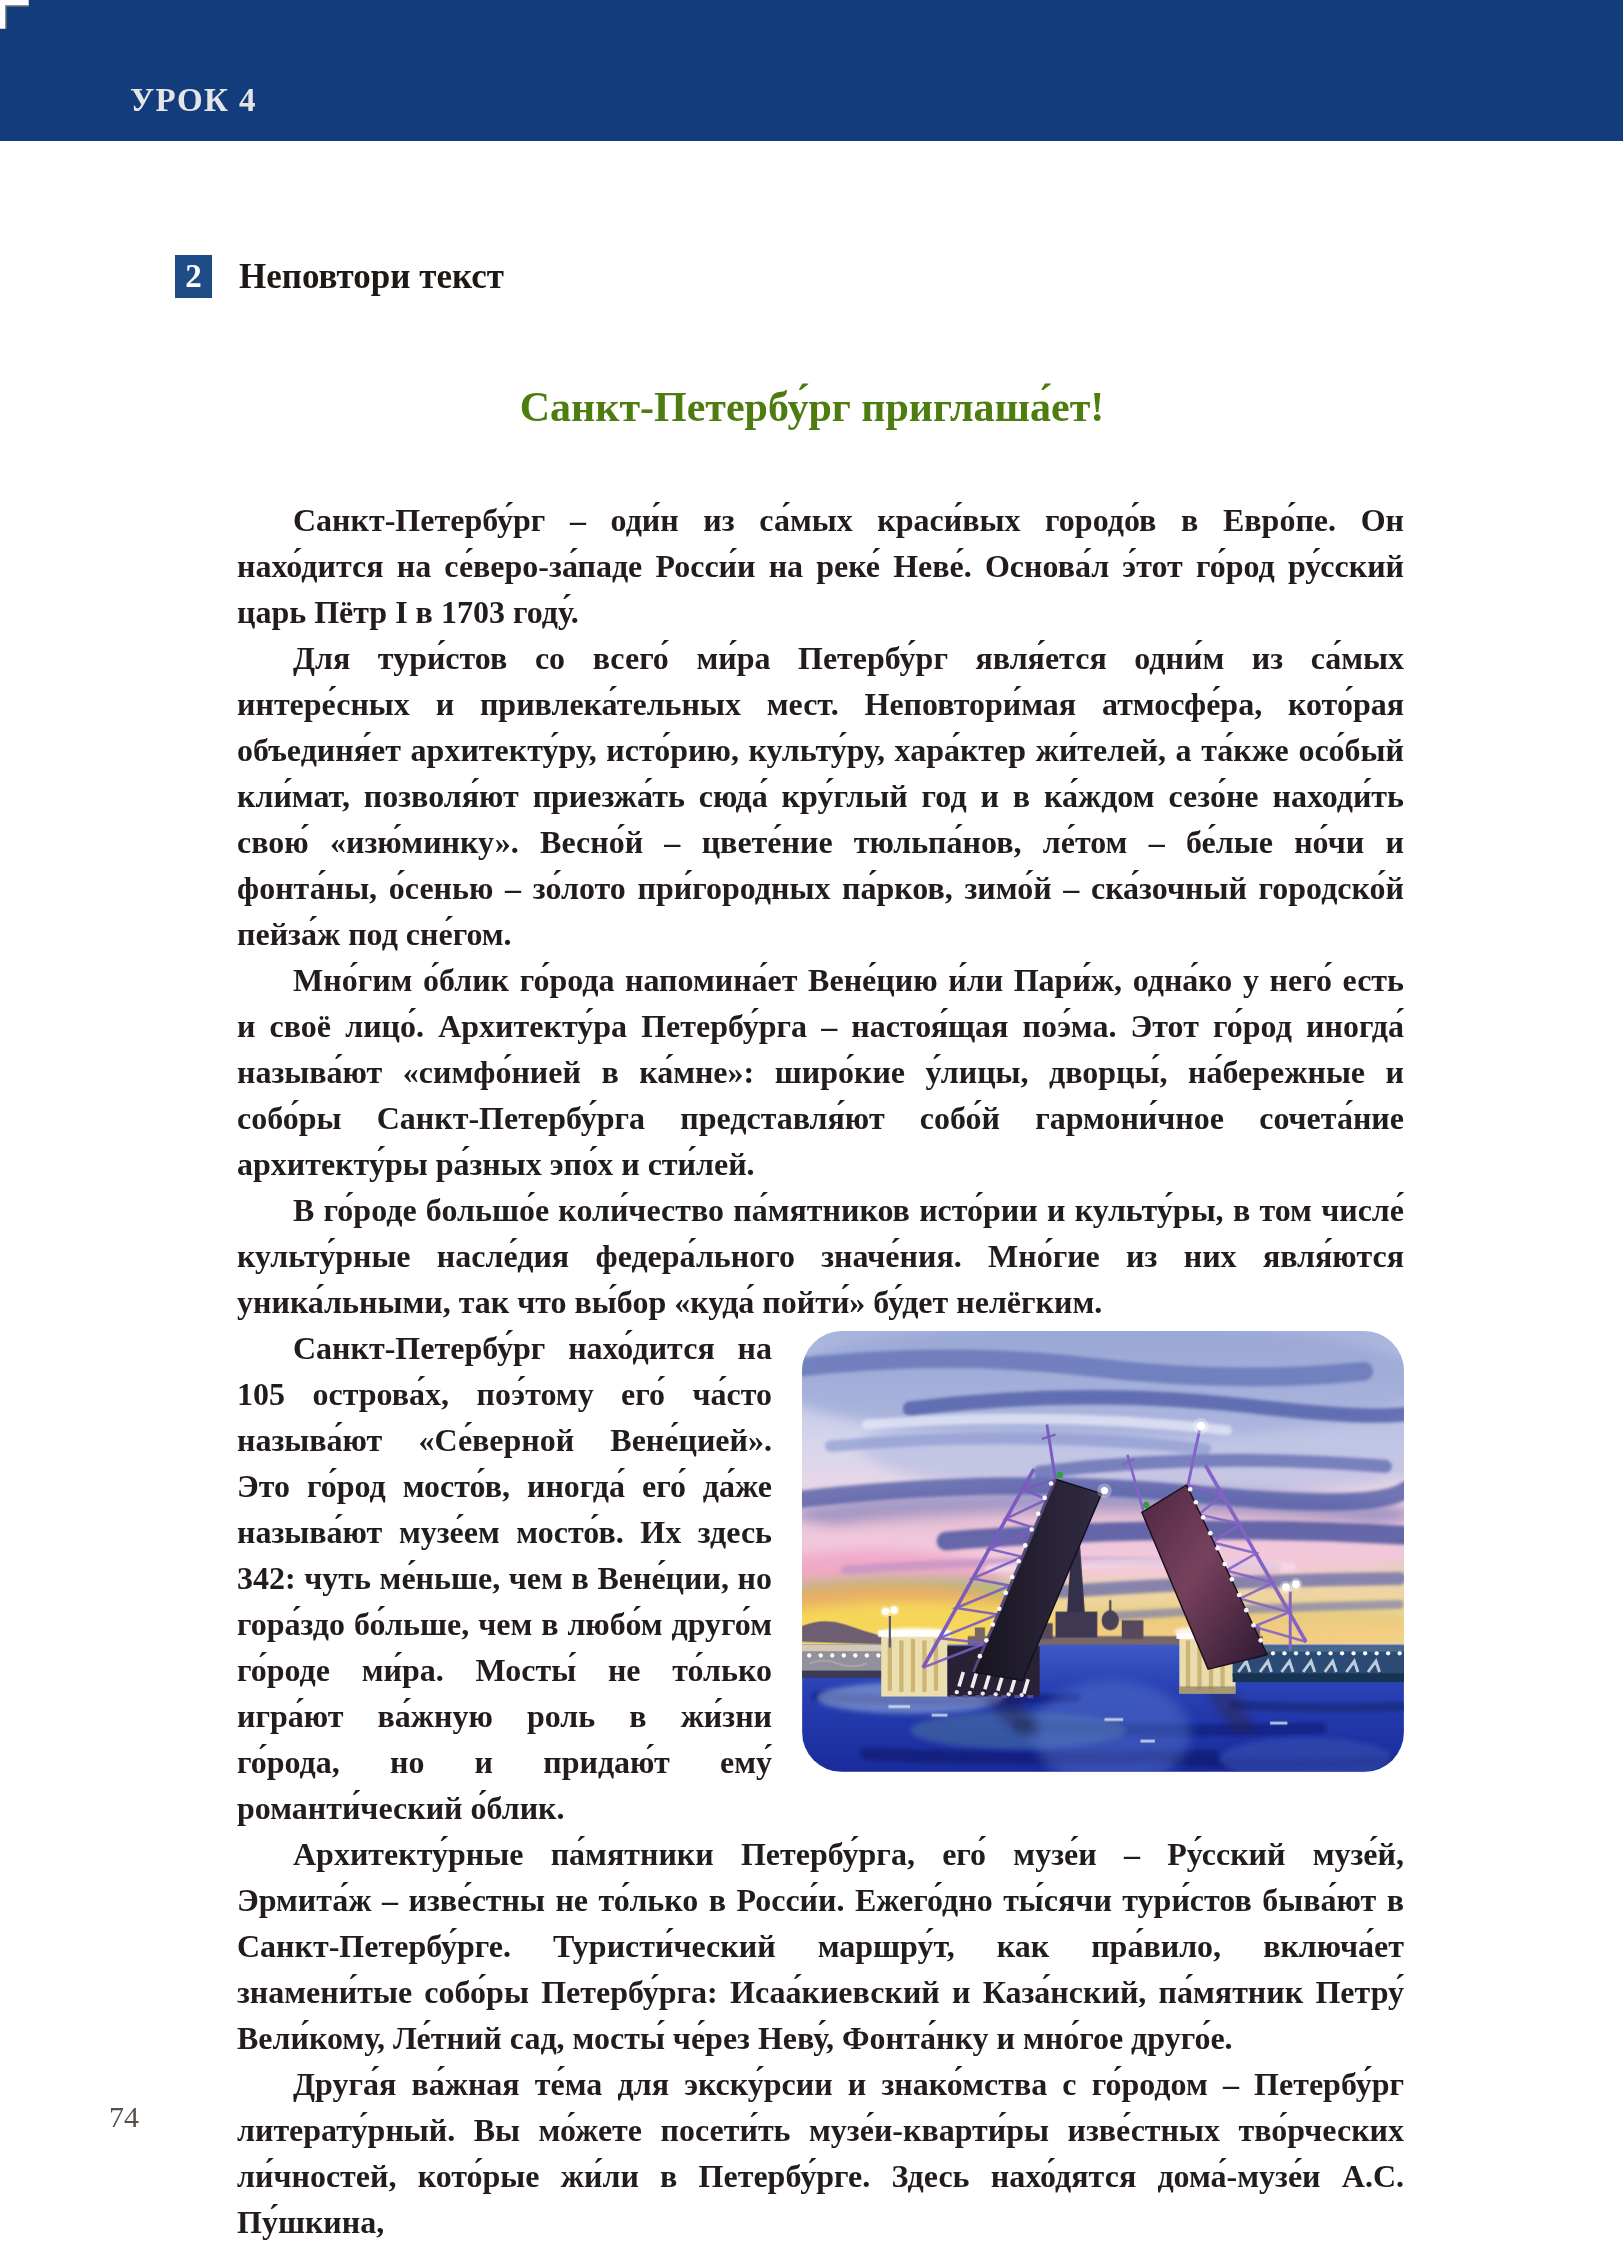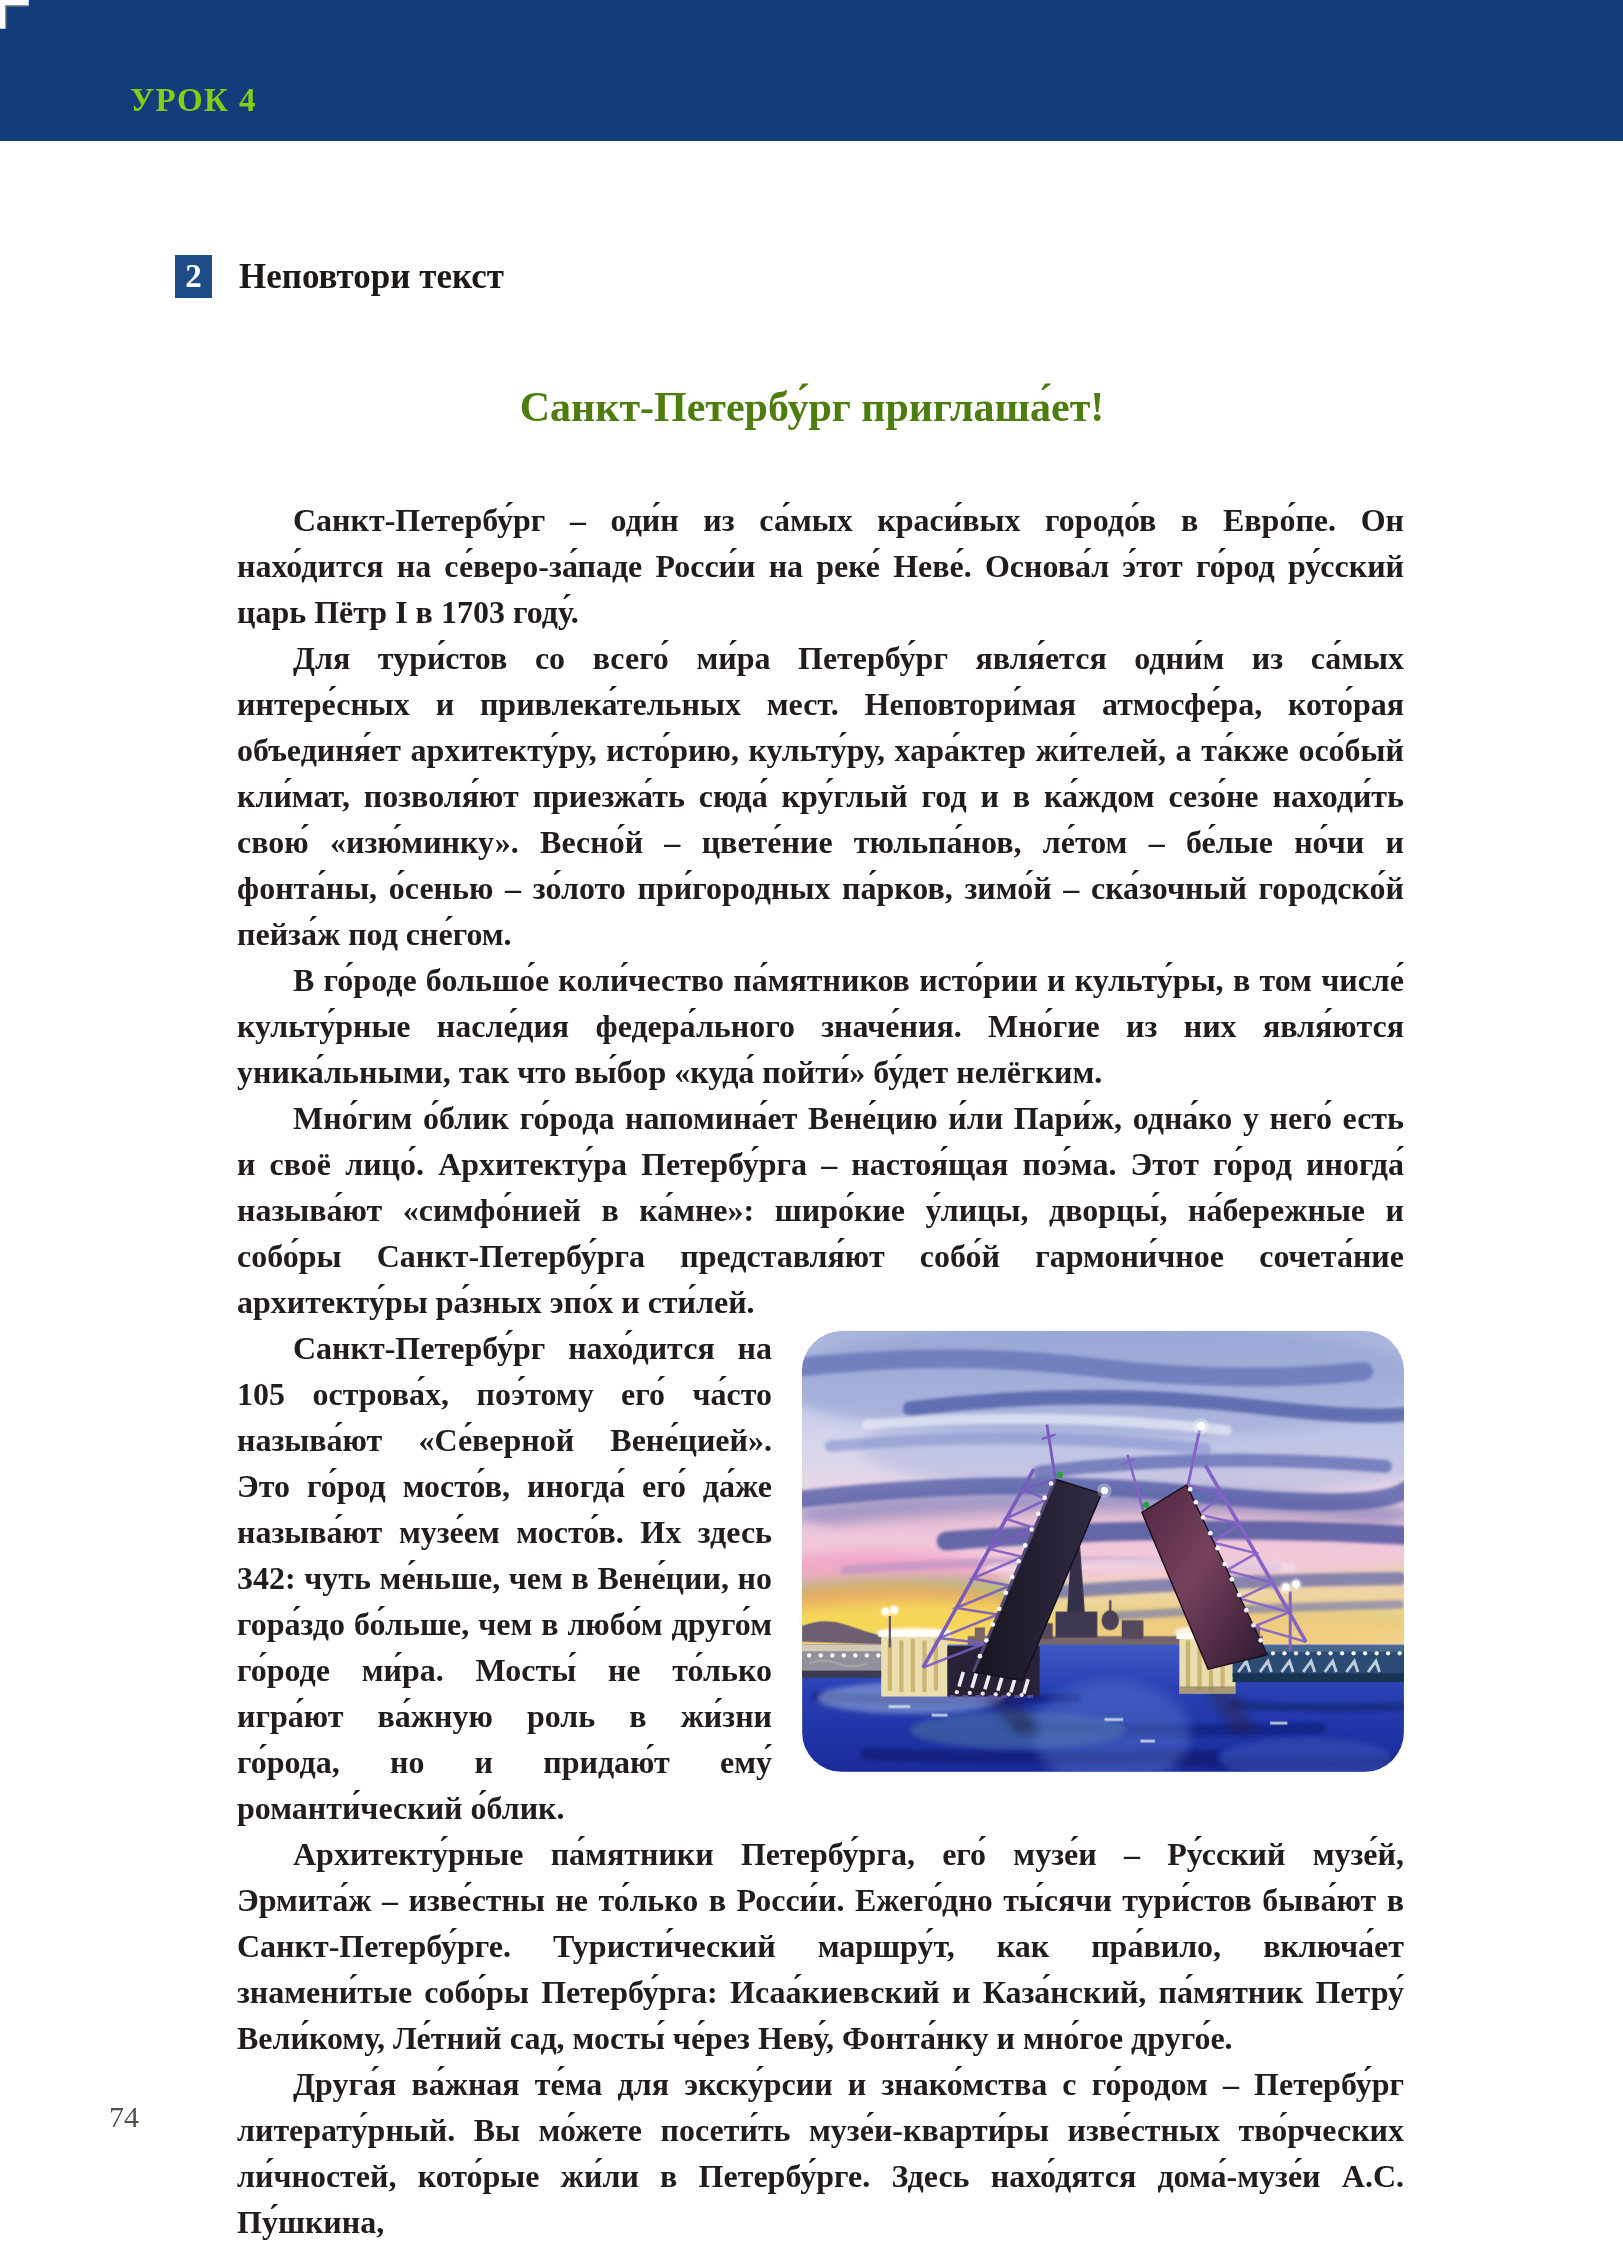"УРОК 4" .lesson-label { color: #84cc16 -> #e5e5e5 }
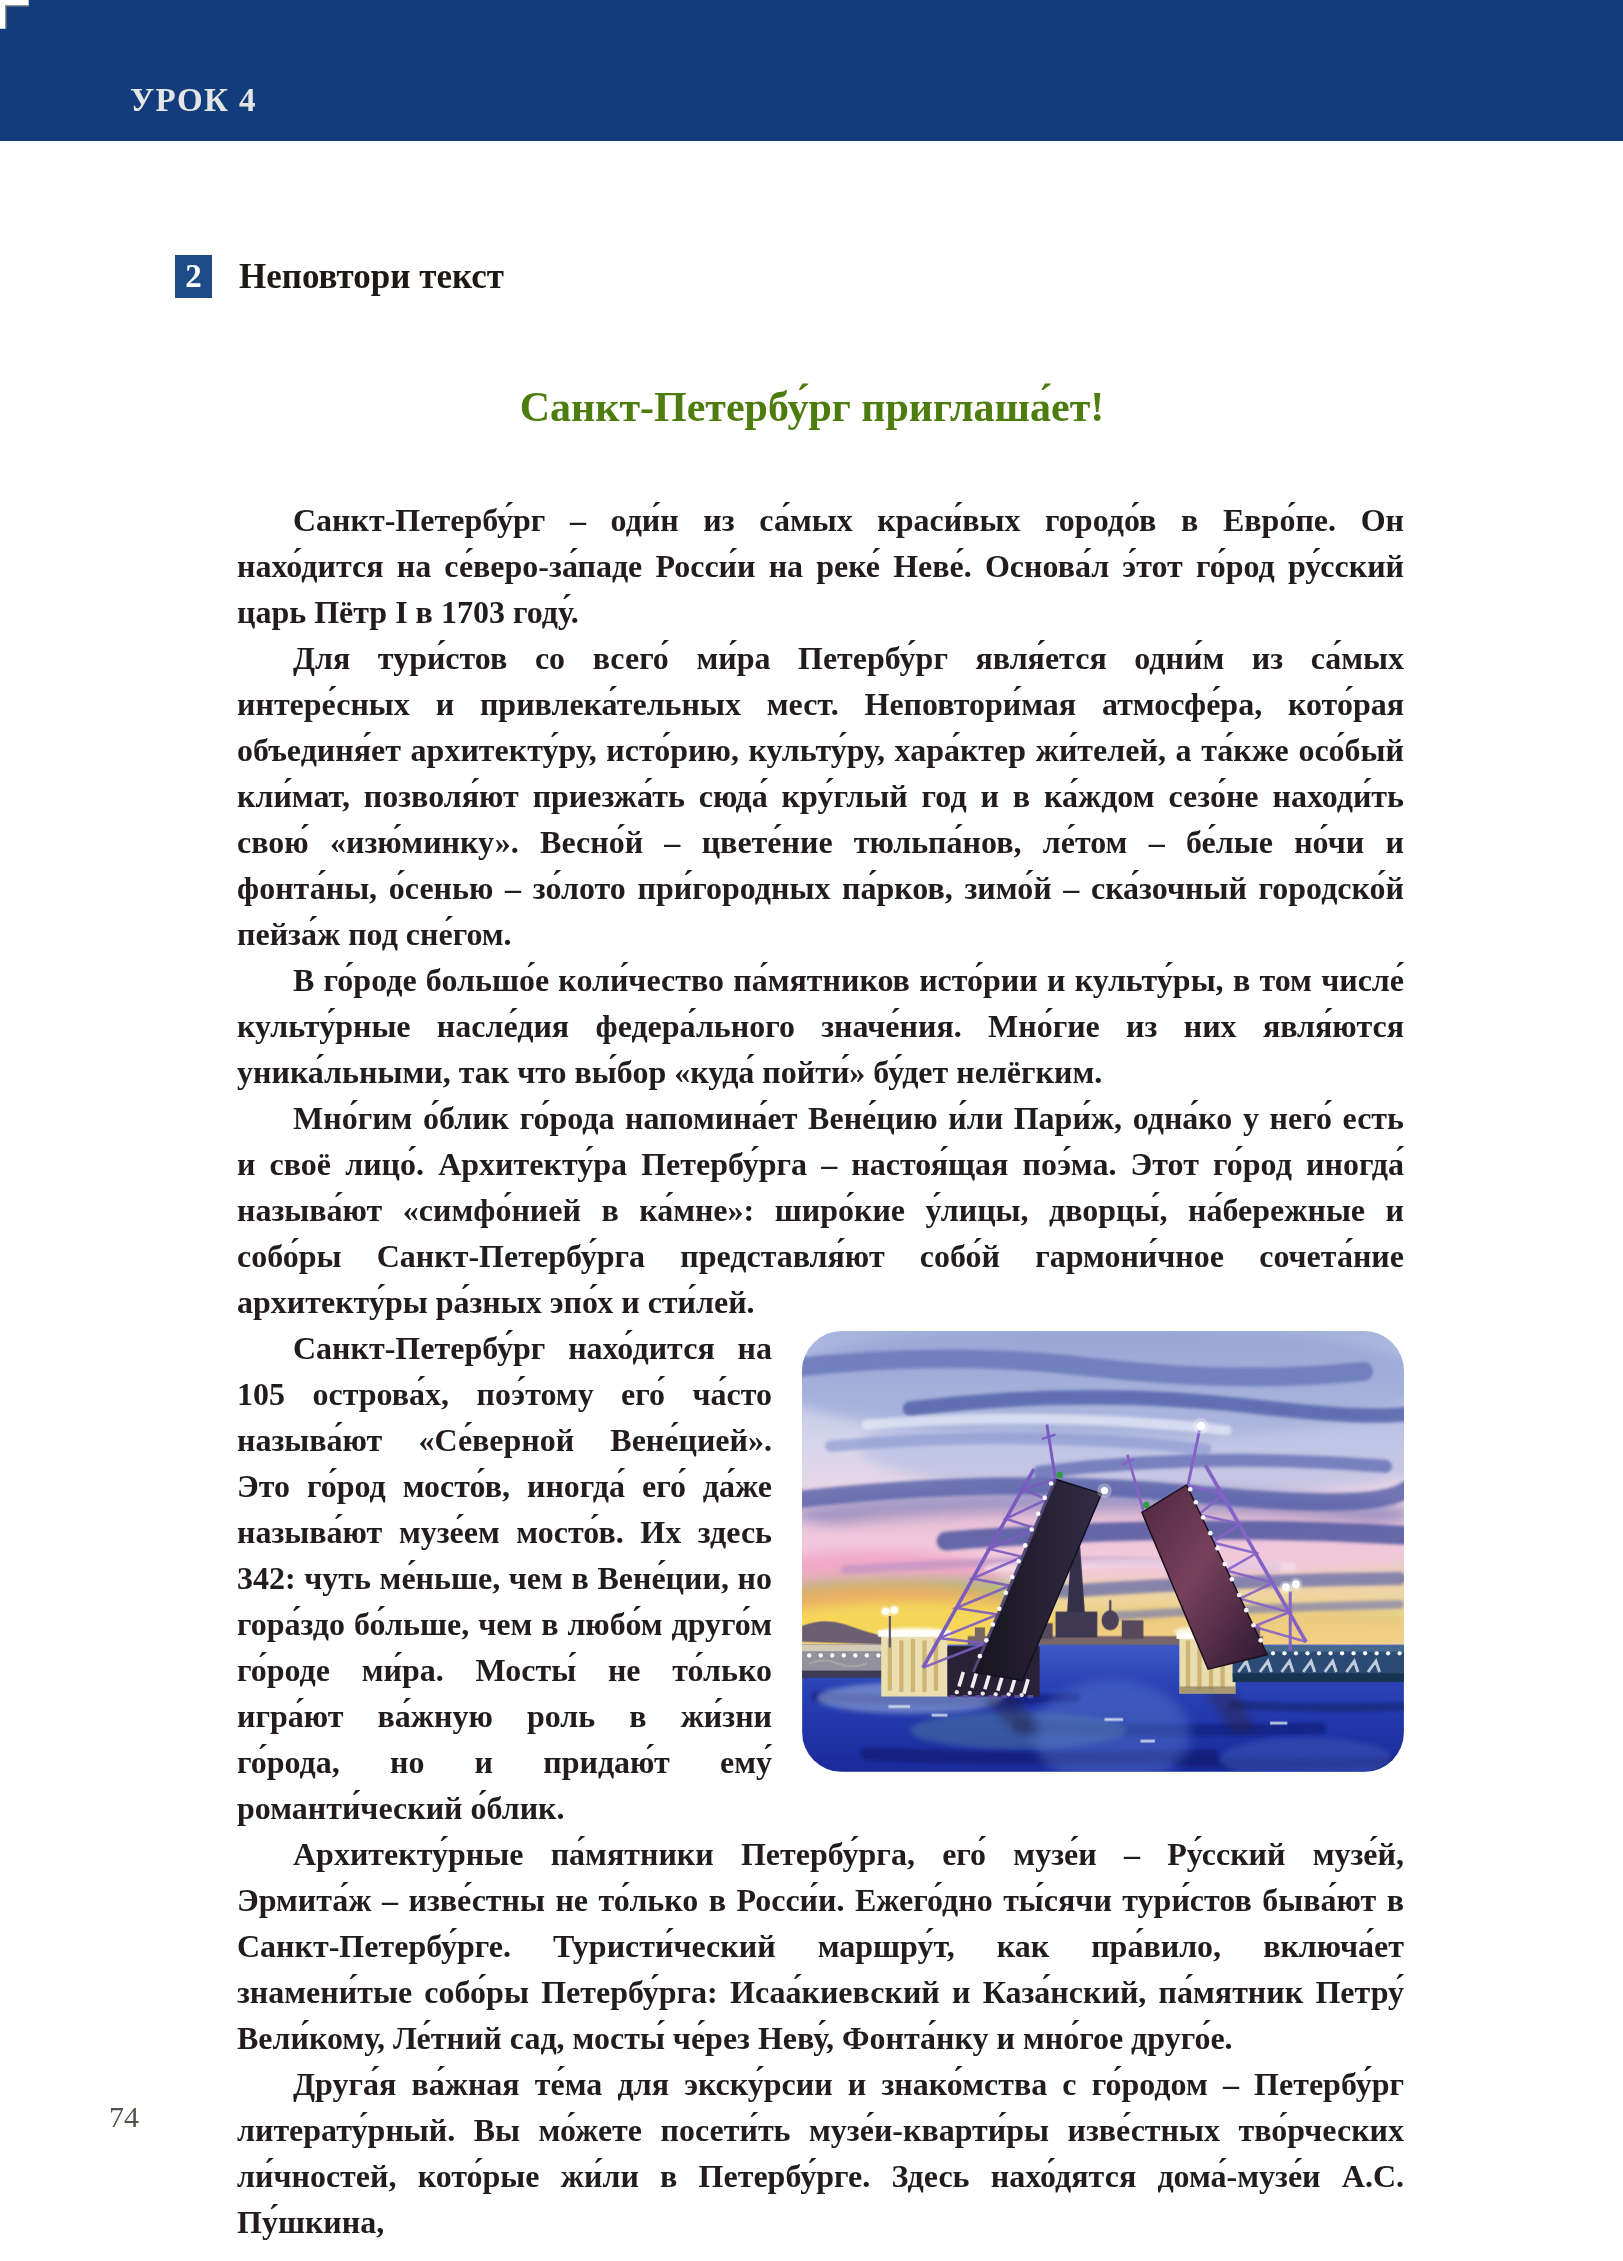"В го́роде большо́е коли́чество" p { order: before "Мно́гим о́блик го́рода напомина́ет" -> after "Мно́гим о́блик го́рода напомина́ет" }
